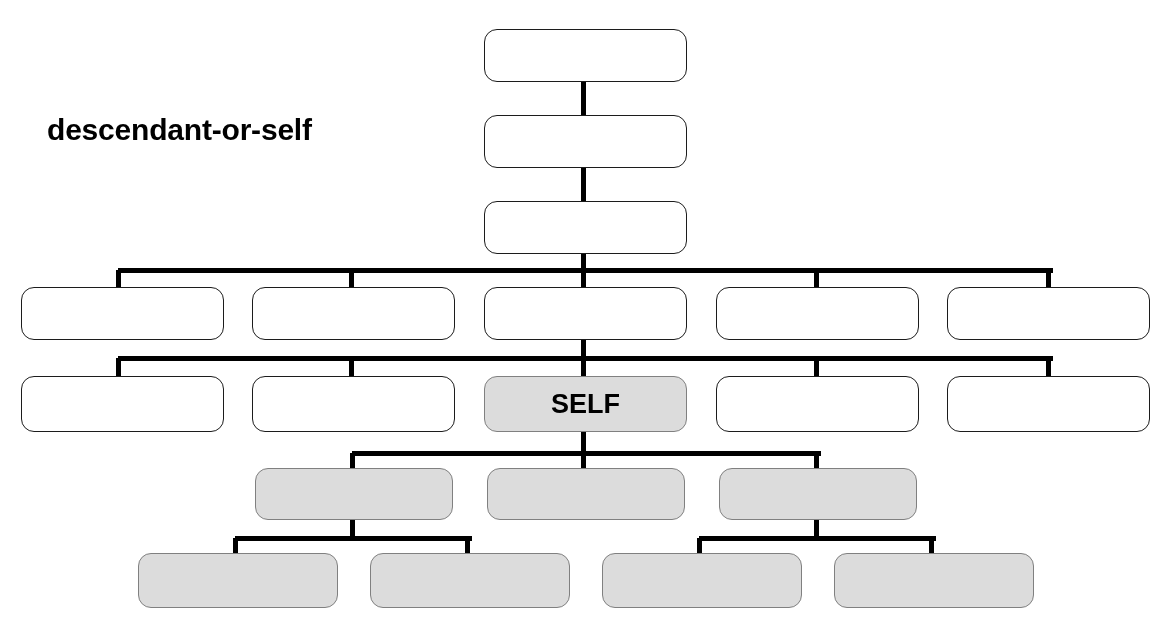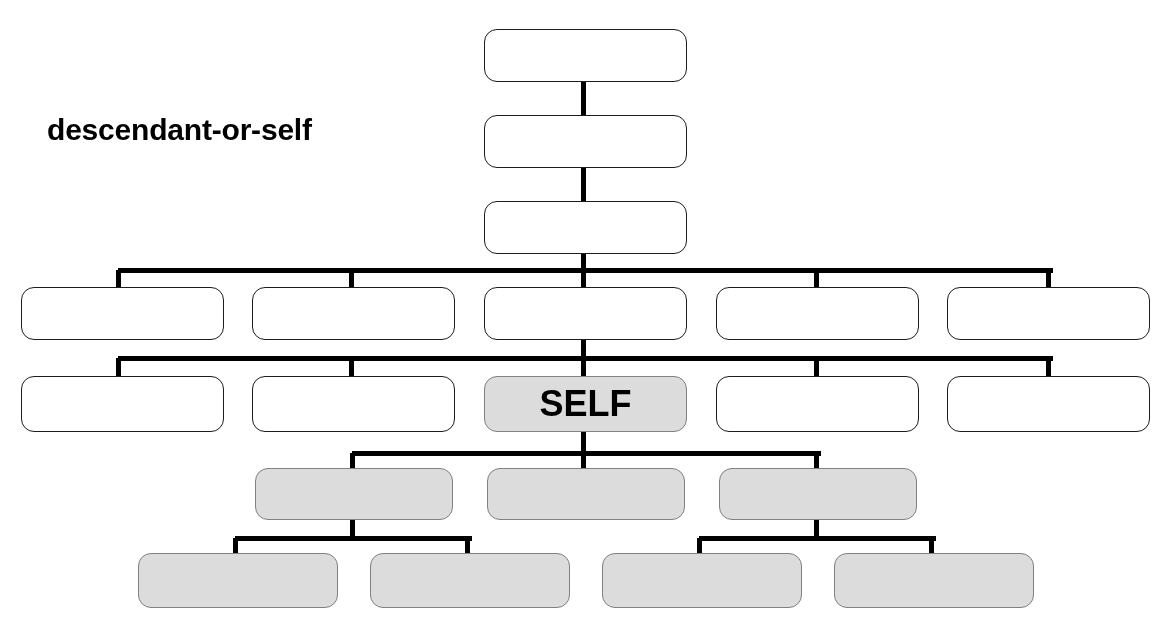"SELF" .node { font-size: 36px -> 27px }
